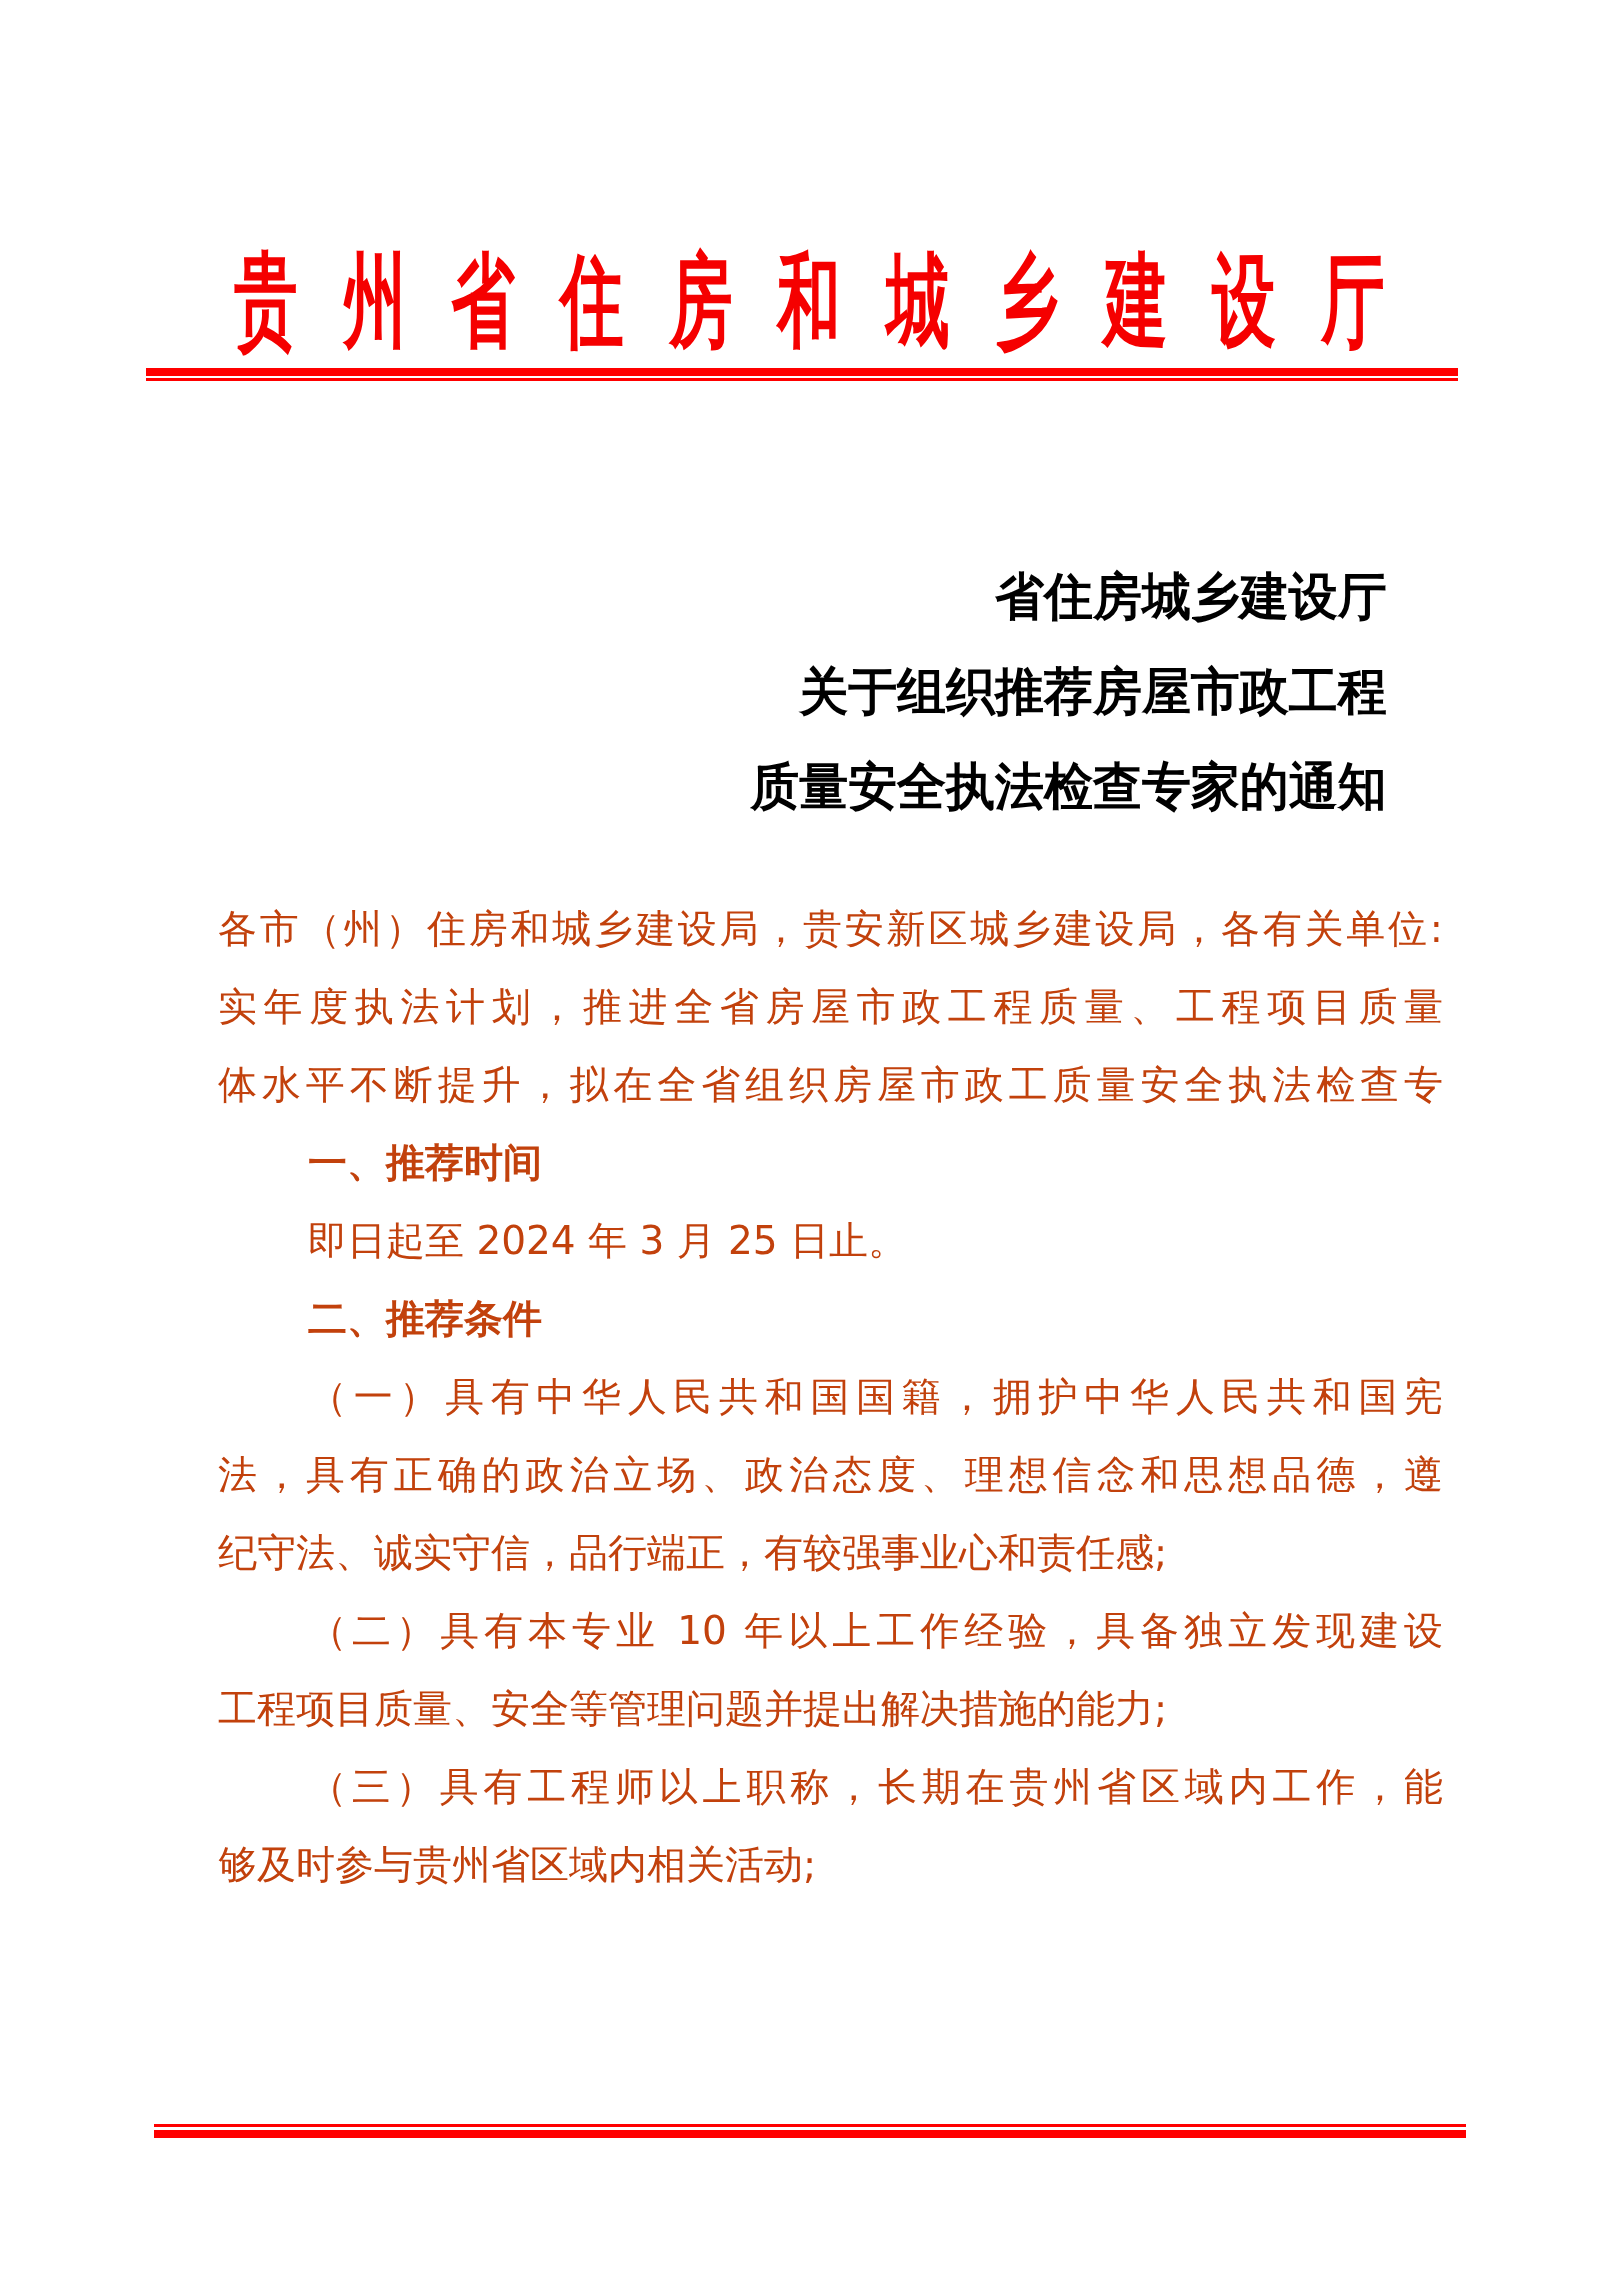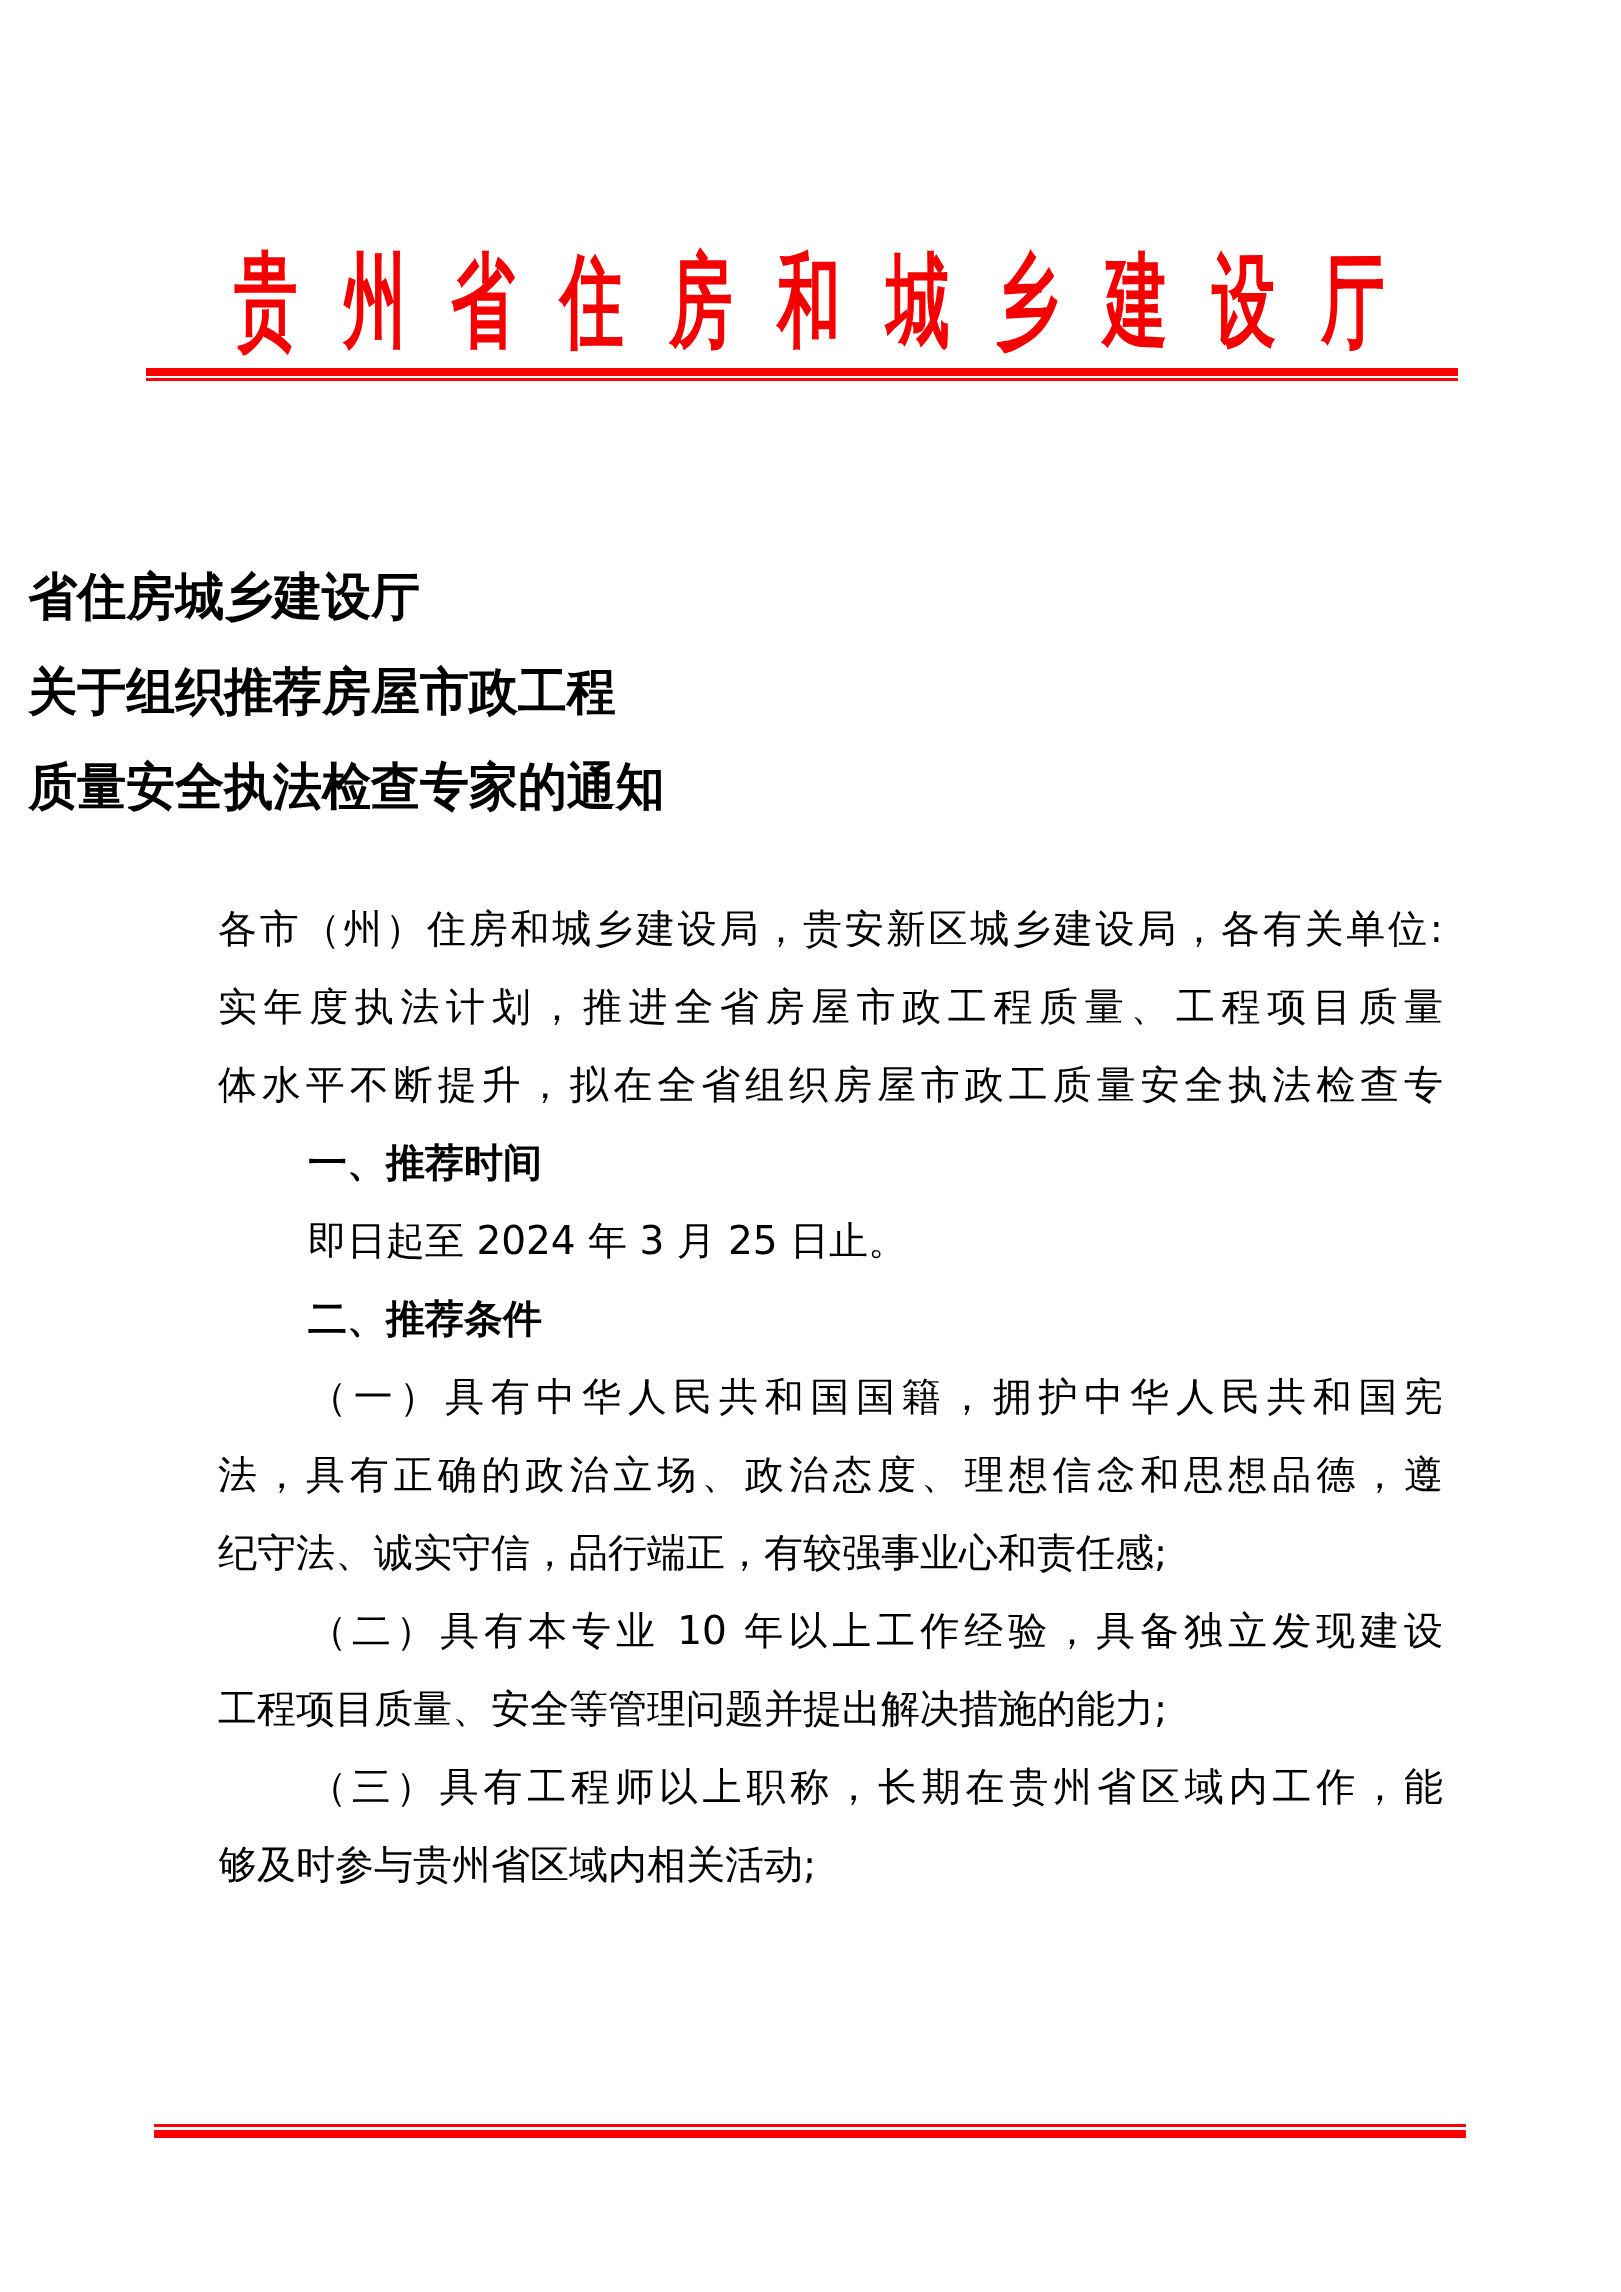"省住房城乡建设厅" .doc-title { text-align: left -> right }
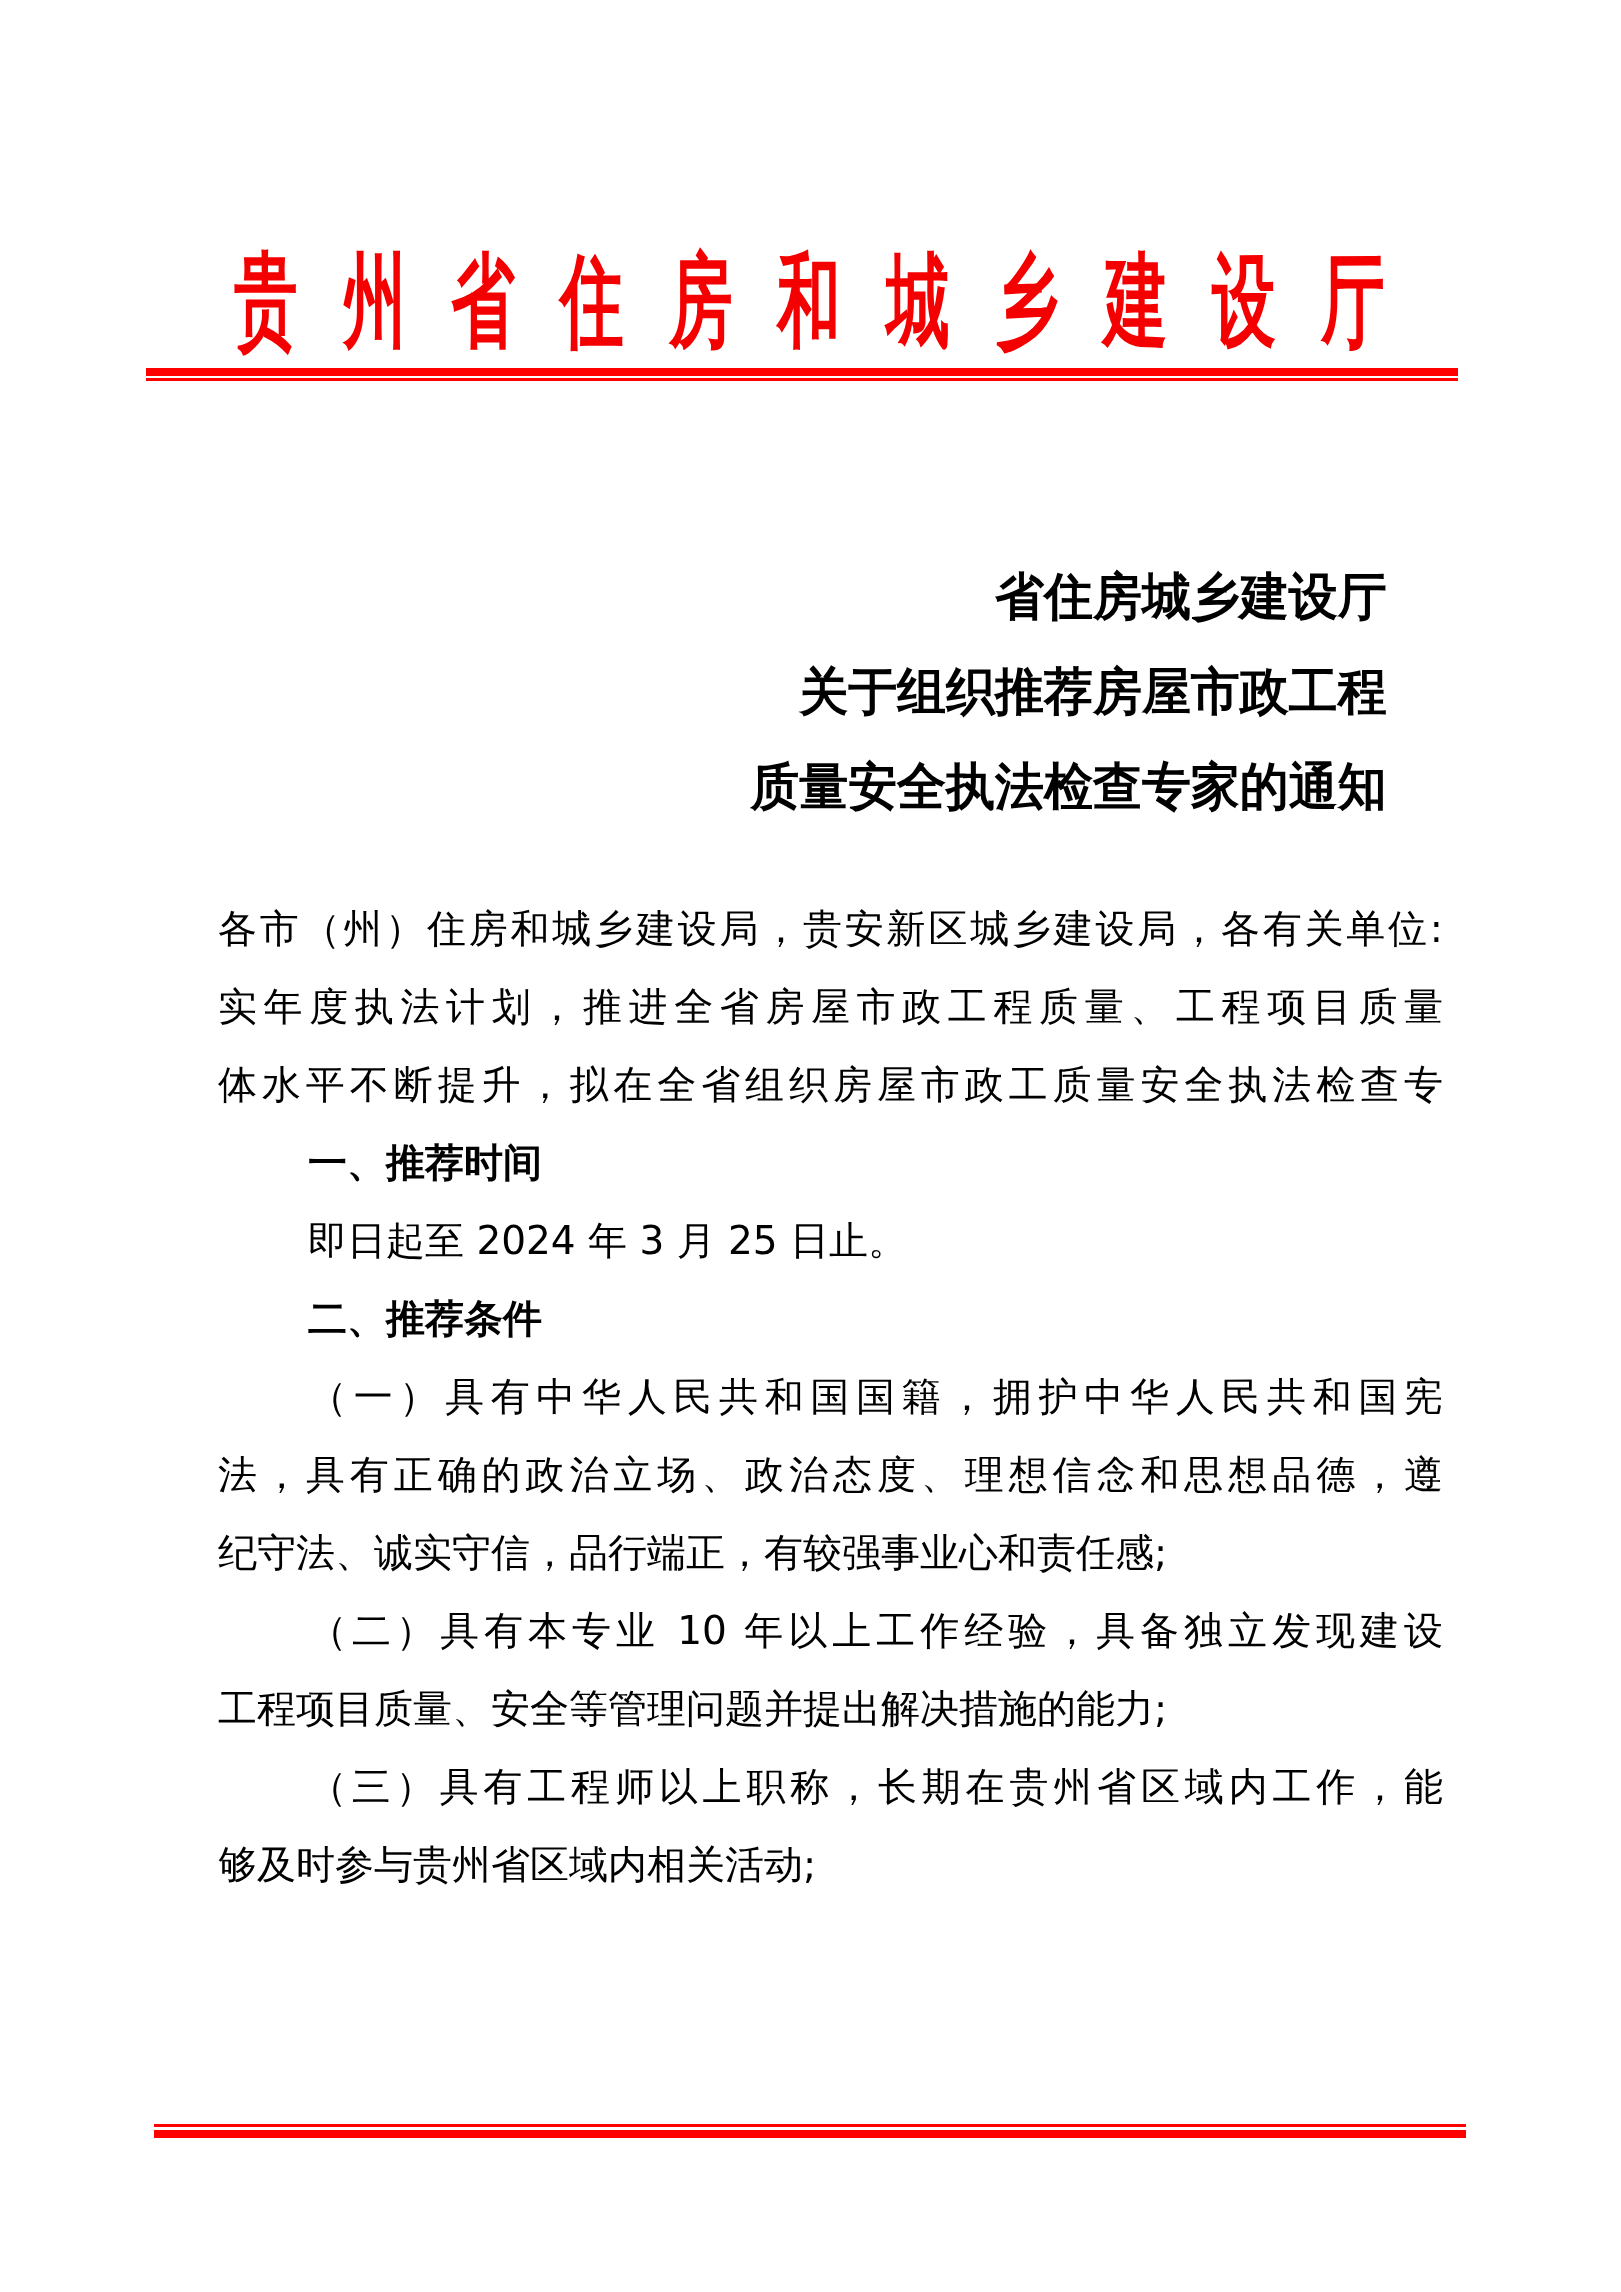"各市（州）住房和城乡建设局，贵安新区城乡建设局，各有关单位:" .line { color: #000000 -> #c2410c }
